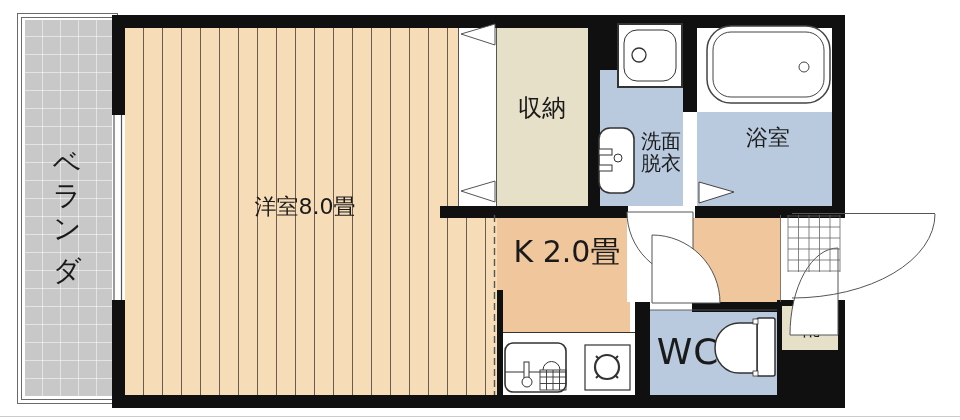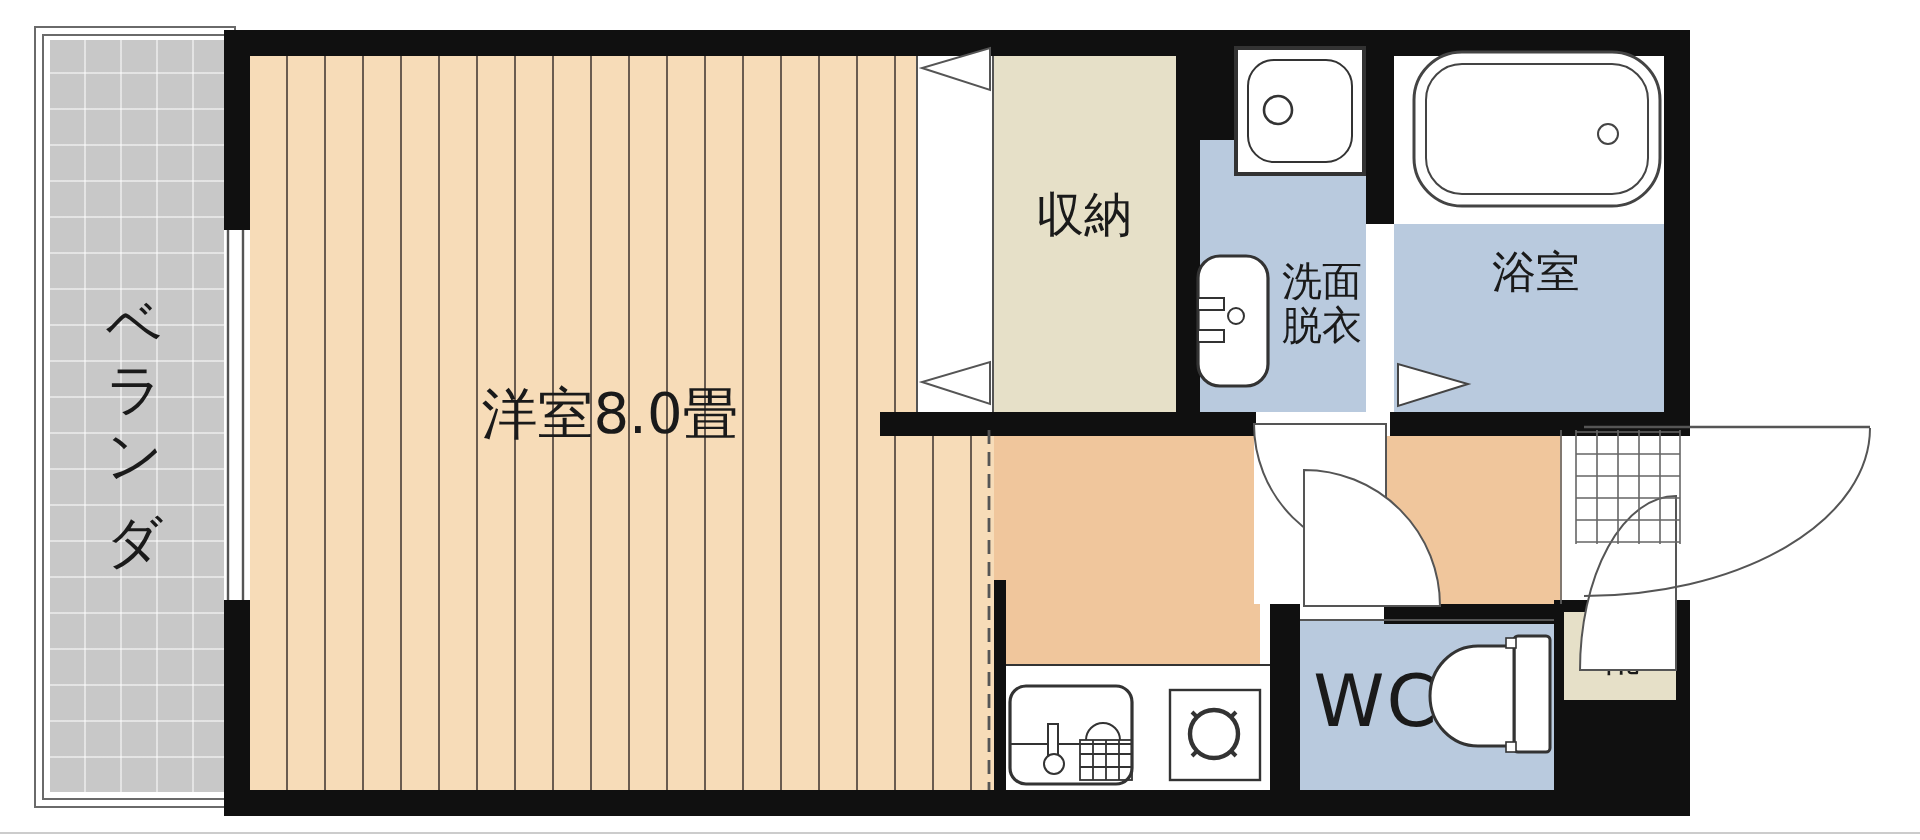"洋室8.0畳" div.lbl { font-size: 28px -> 22px }
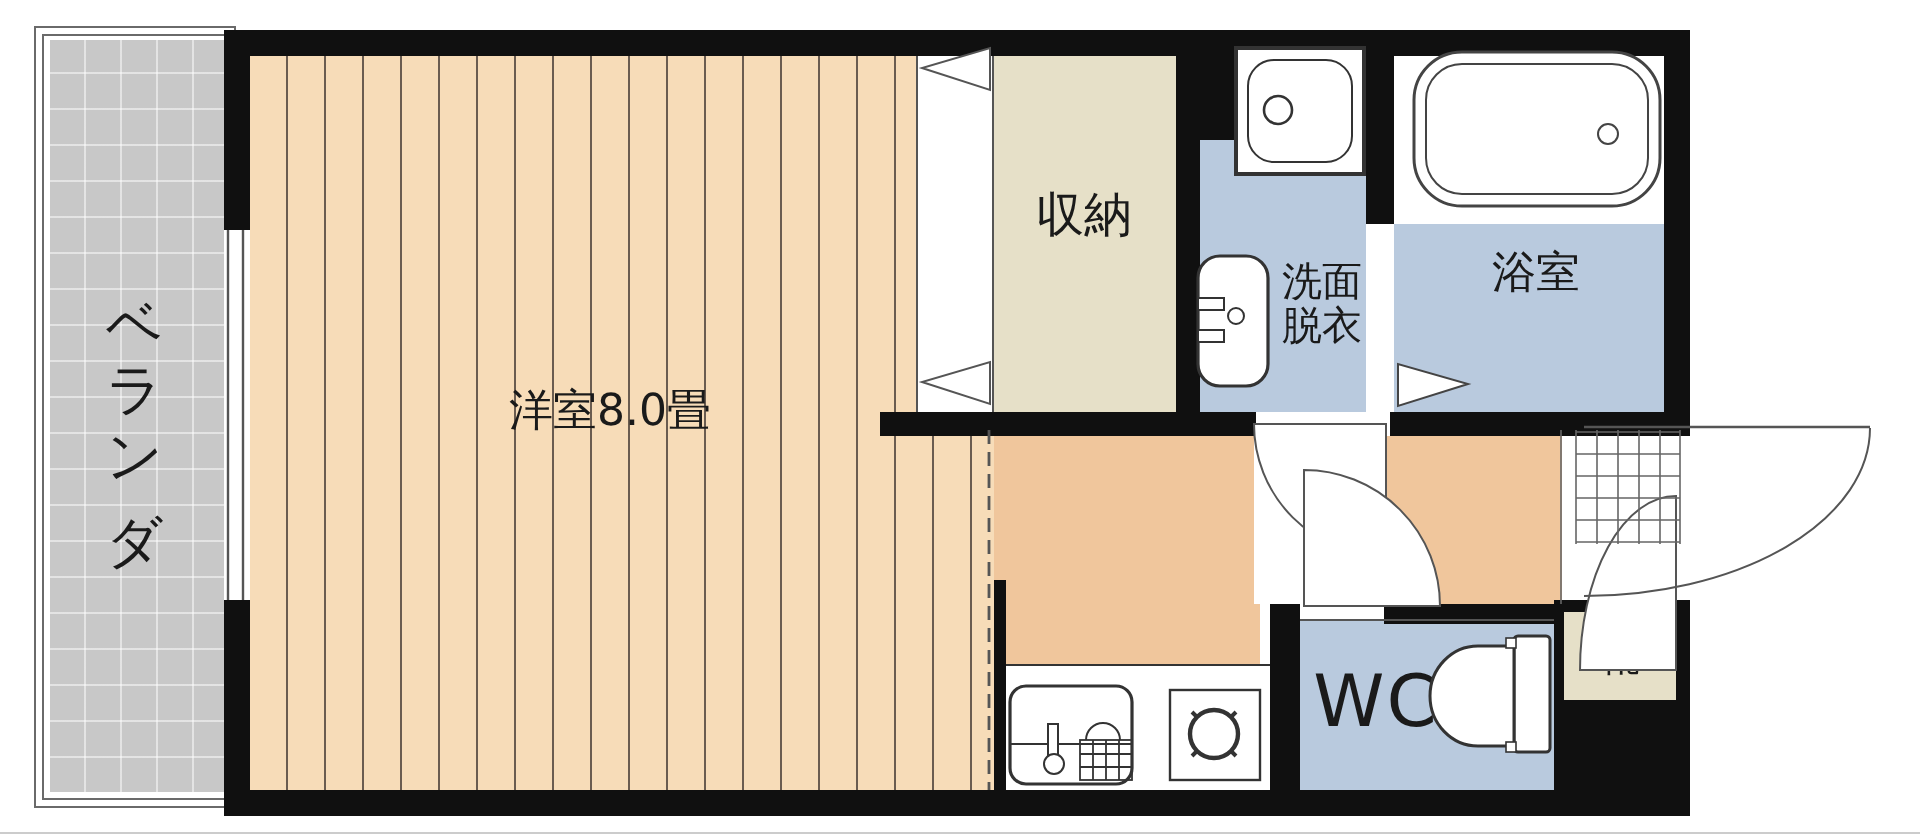"K 2.0畳" div.lbl { html: none -> <div>K 2.0畳</div> }
